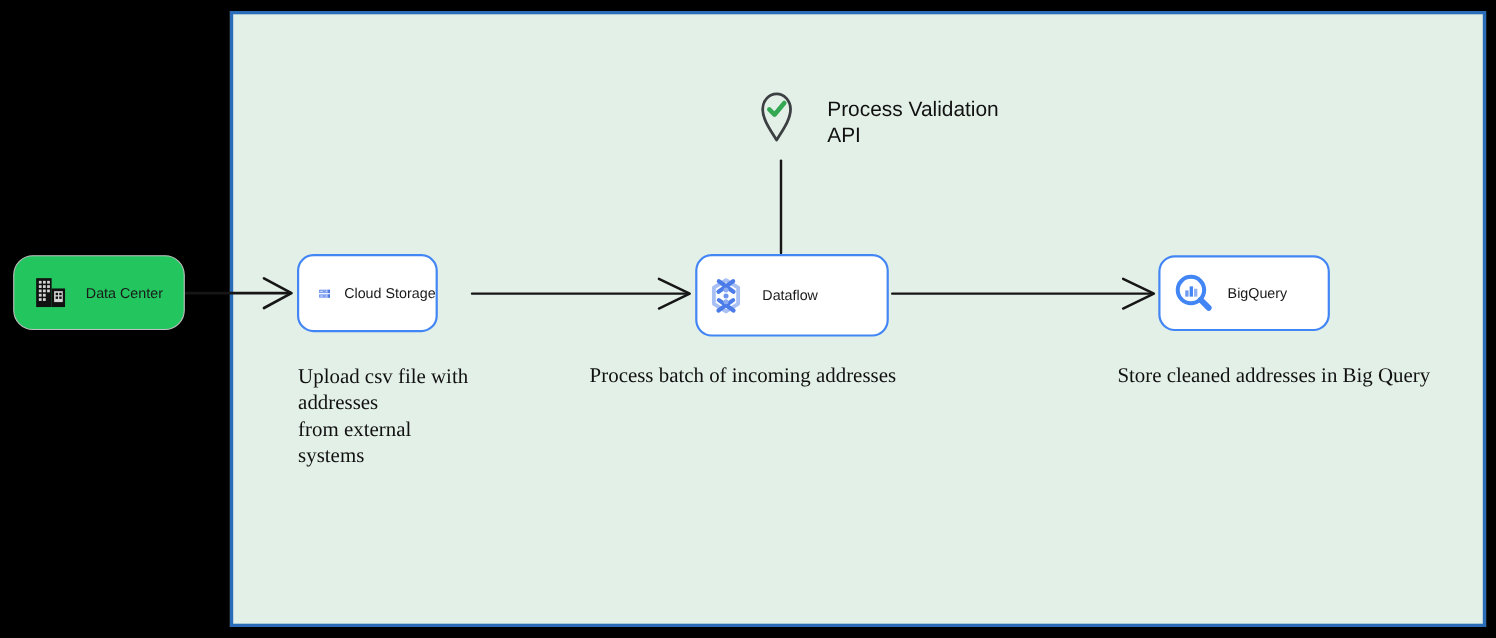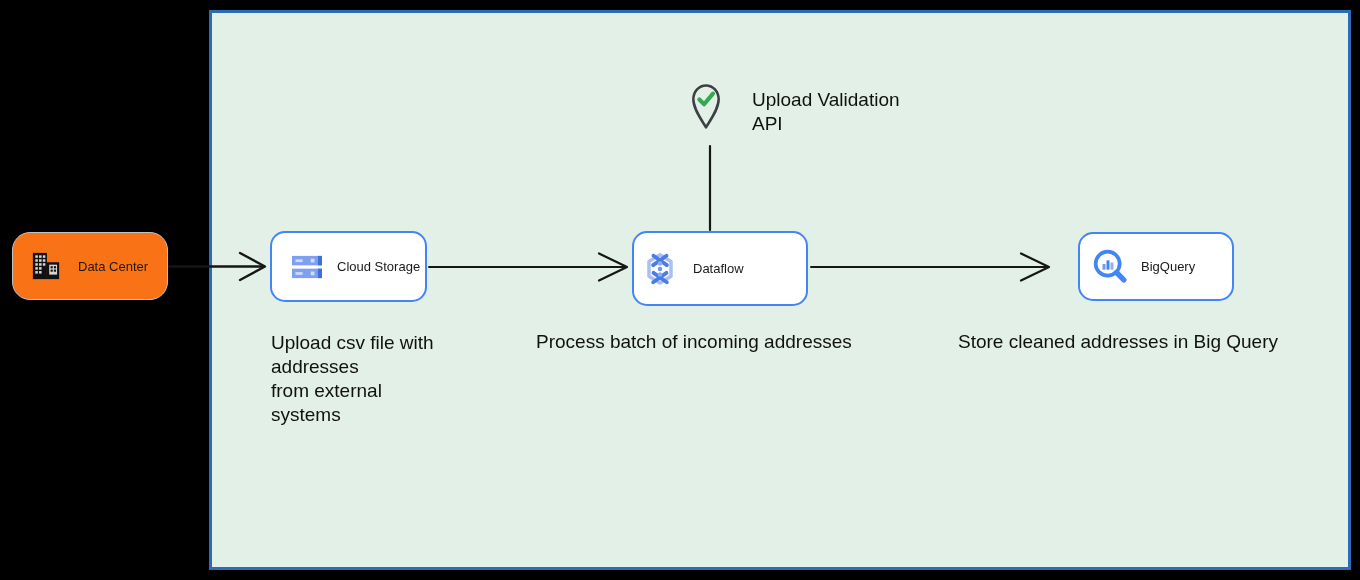"Upload Validation" div.annotation-text { text: Upload -> Process }
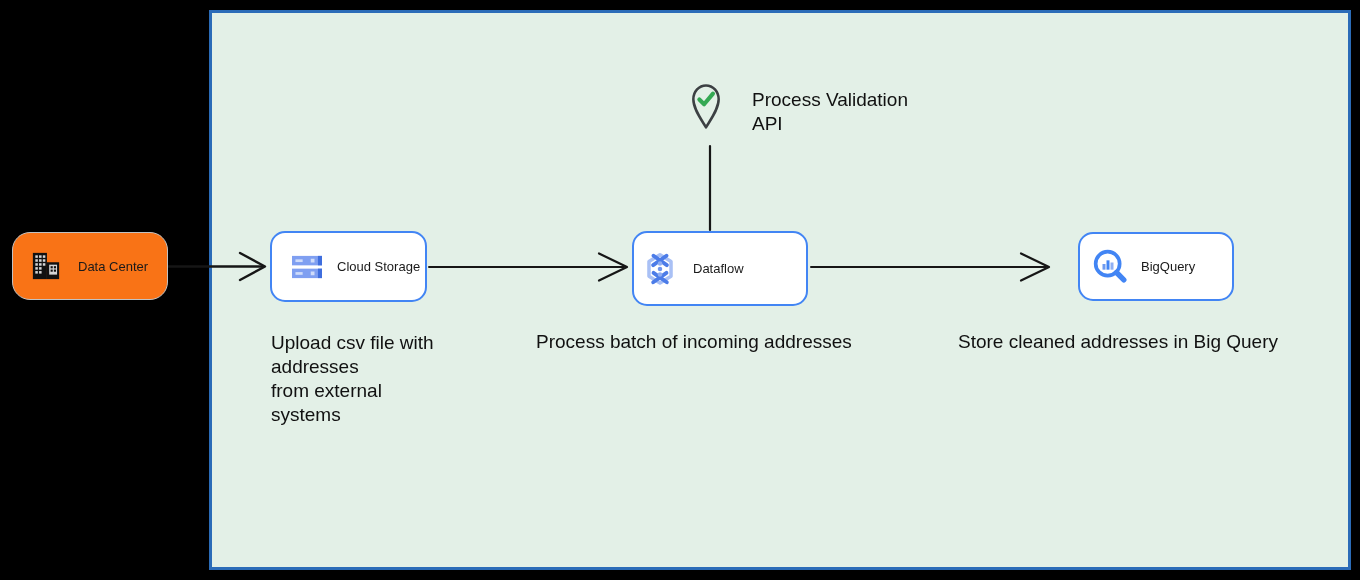"Data Center" .node-gray { background: #f97316 -> #22c55e }
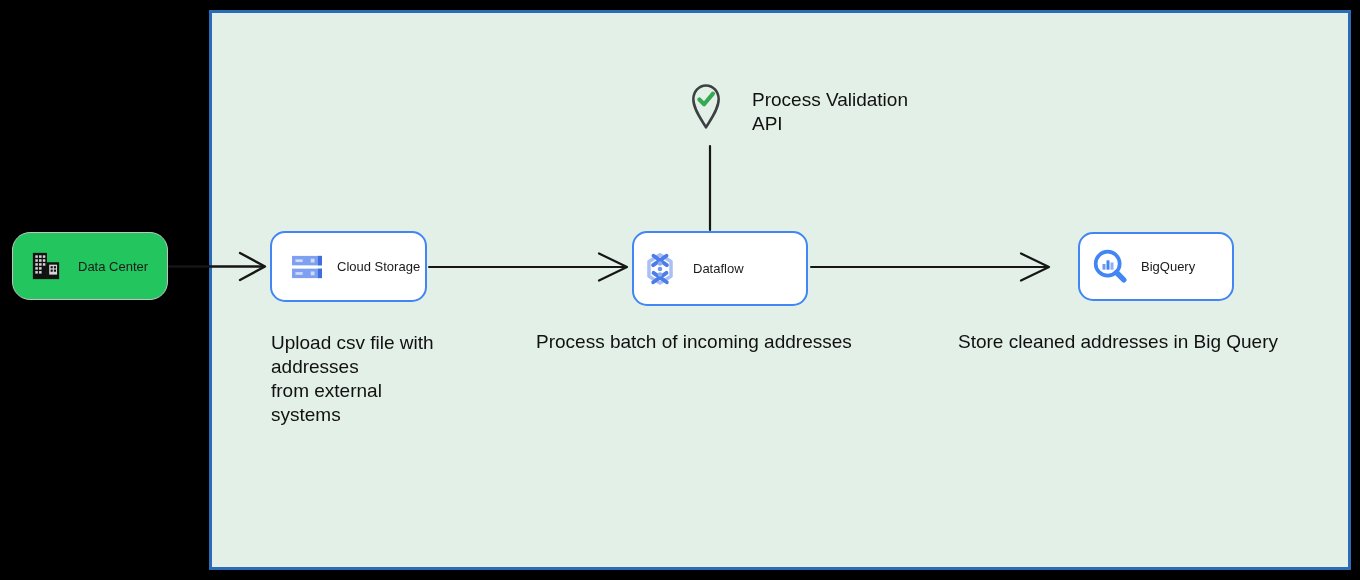"Cloud Storage" .node-cloud-storage { width: 157px -> 128px }
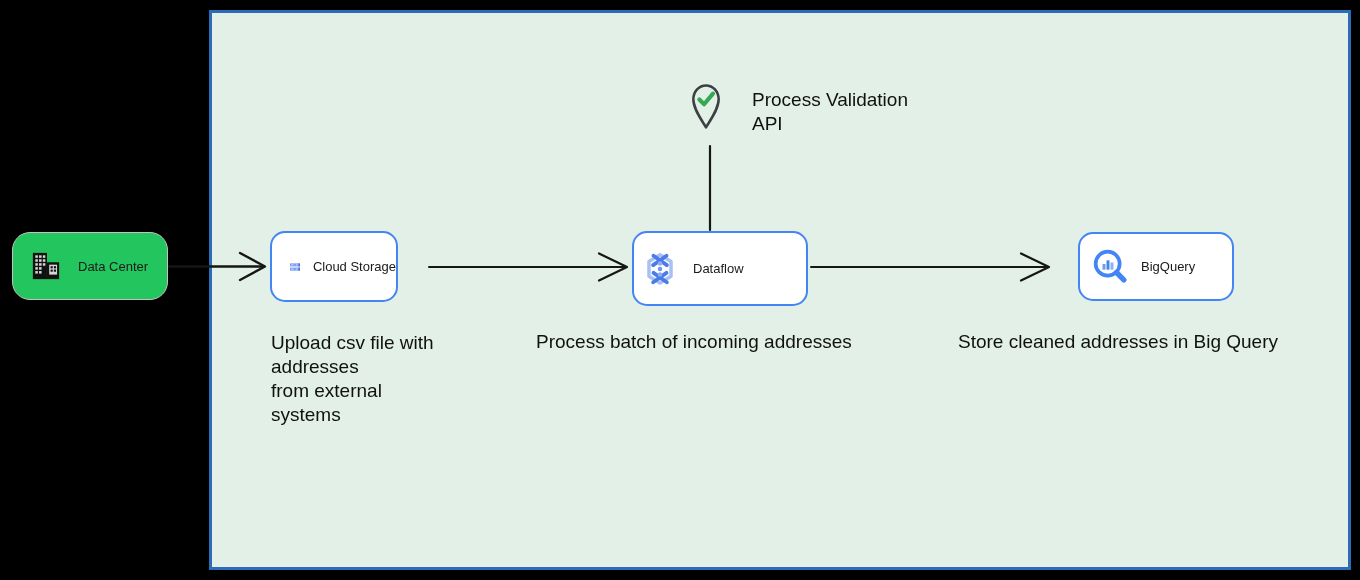"BigQuery" .node-bigquery { margin-left: 25px -> none }
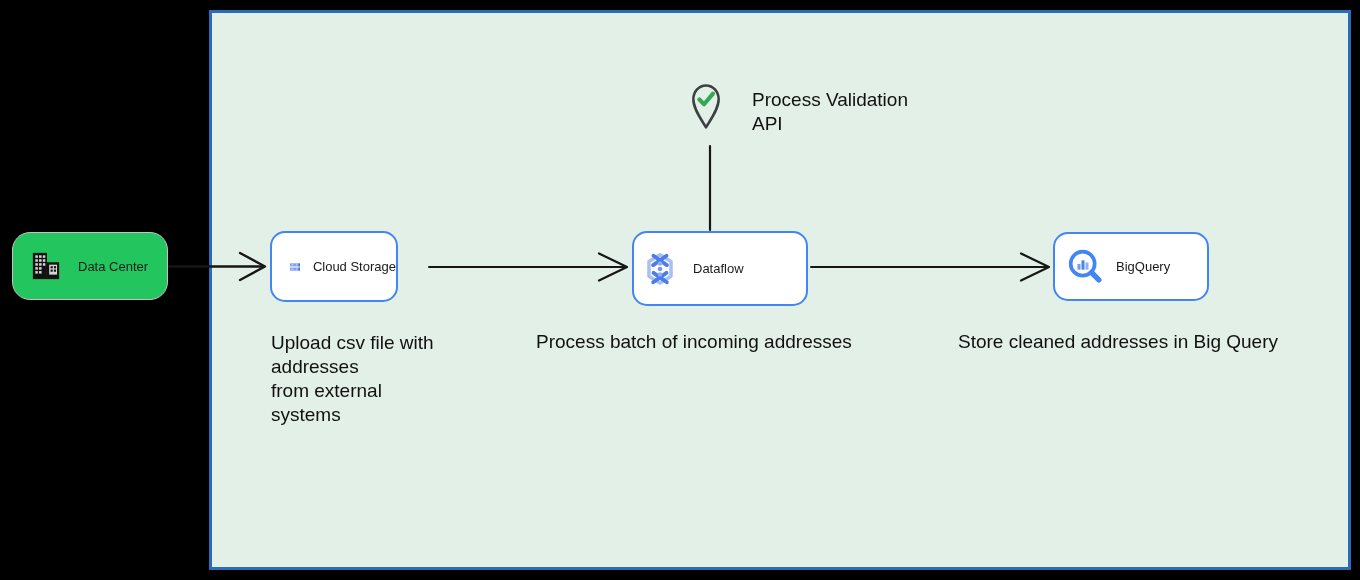"Upload csv file with" .caption { font-family: none -> Liberation Serif, serif }
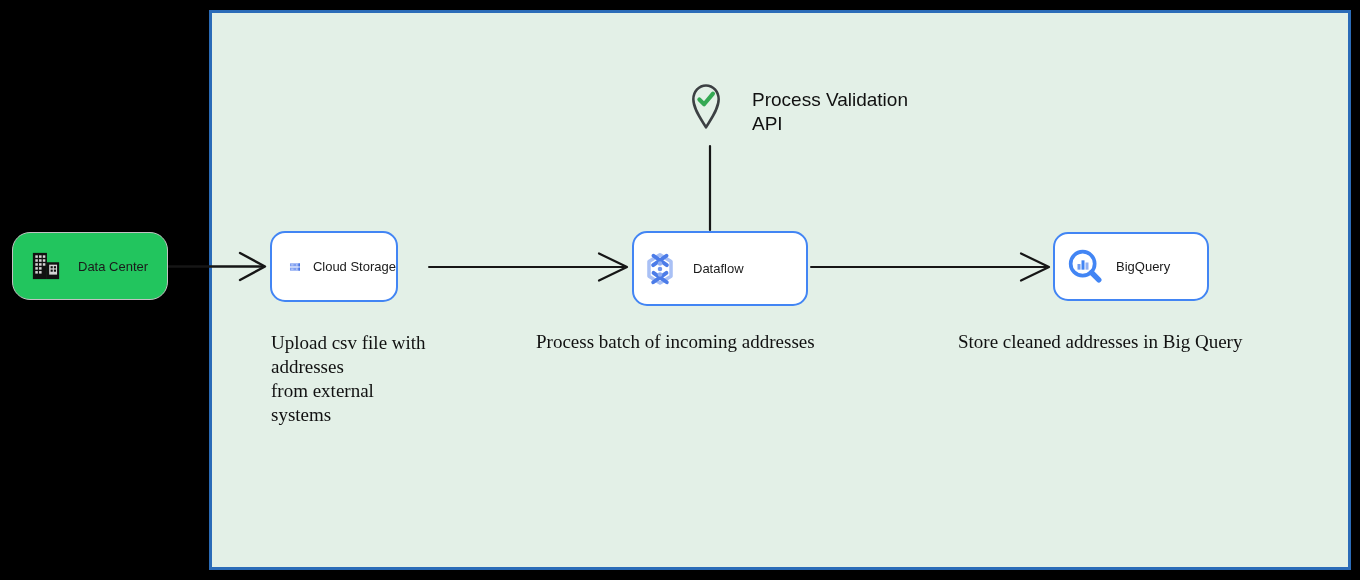"Store cleaned addresses in Big" .caption-3 { text-align: left -> center }
